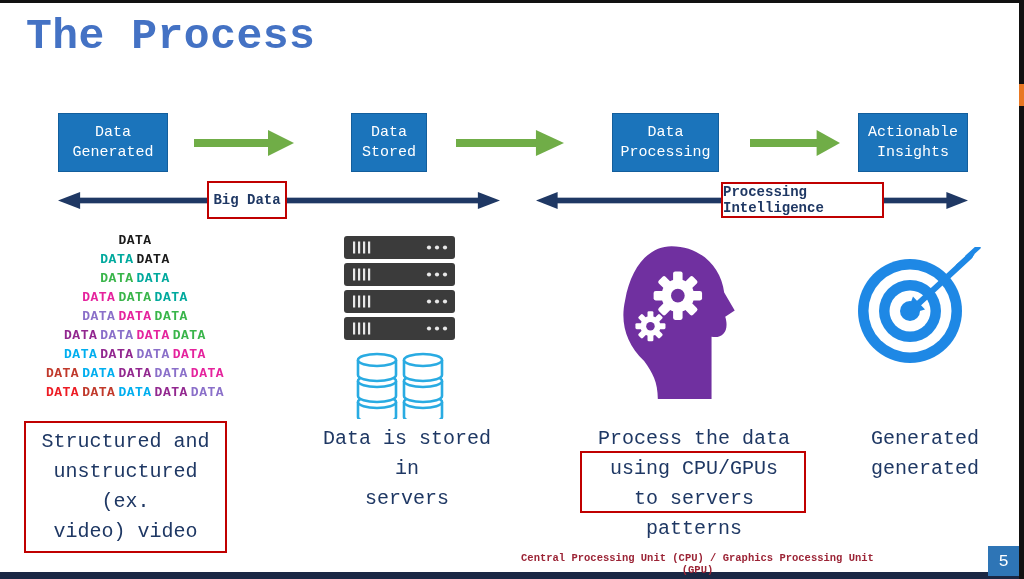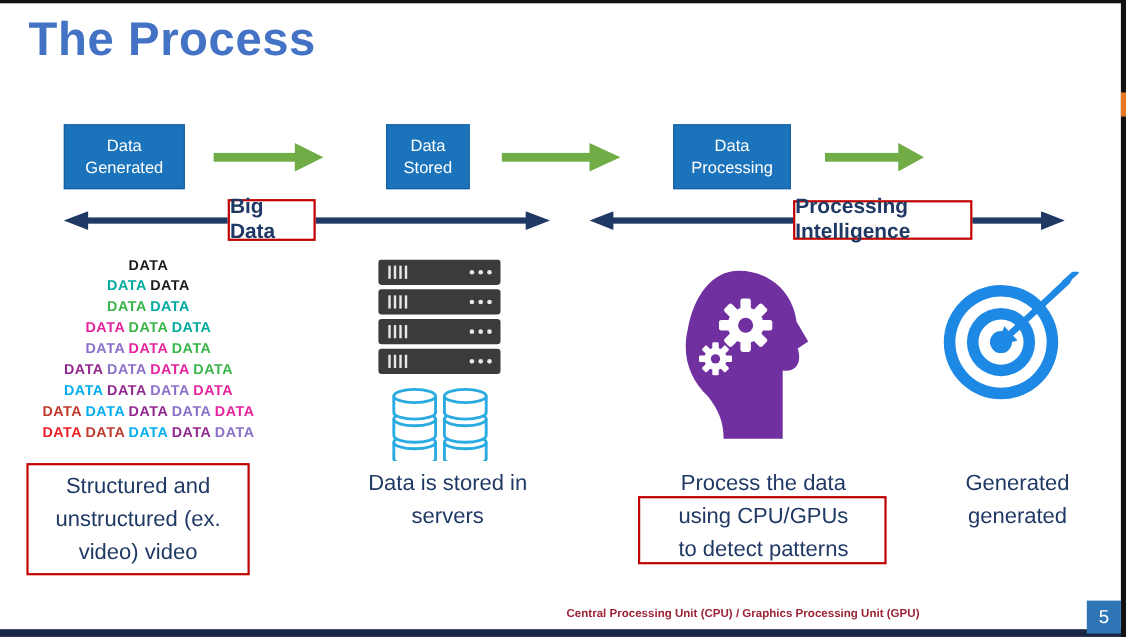"The Process" .slide { font-family: Liberation Sans, sans-serif -> Liberation Mono, monospace }
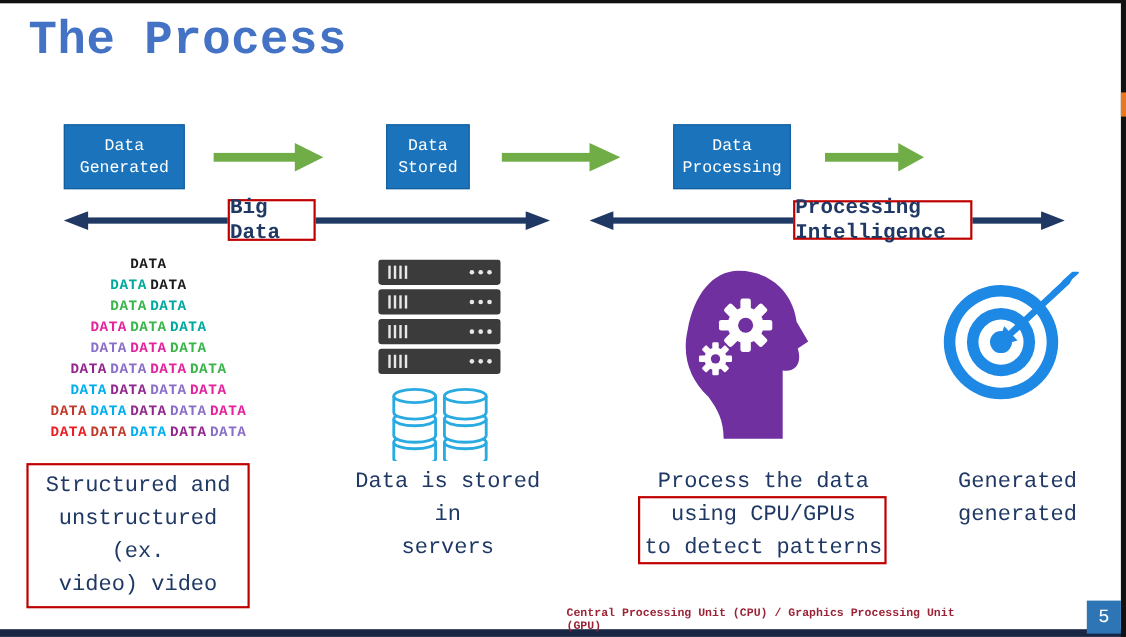"Actionable" div.step { html: none -> <div> <span>Actionable</span> <span>Insights</span> </div> }
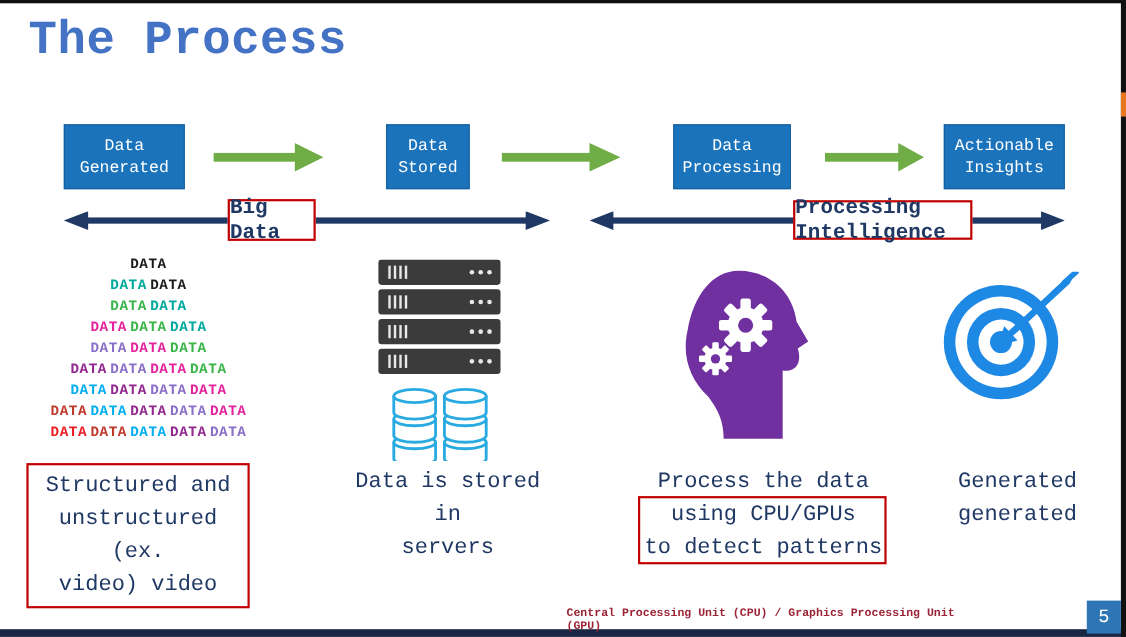"Big Data" .phase-label { font-size: 19px -> 14px }
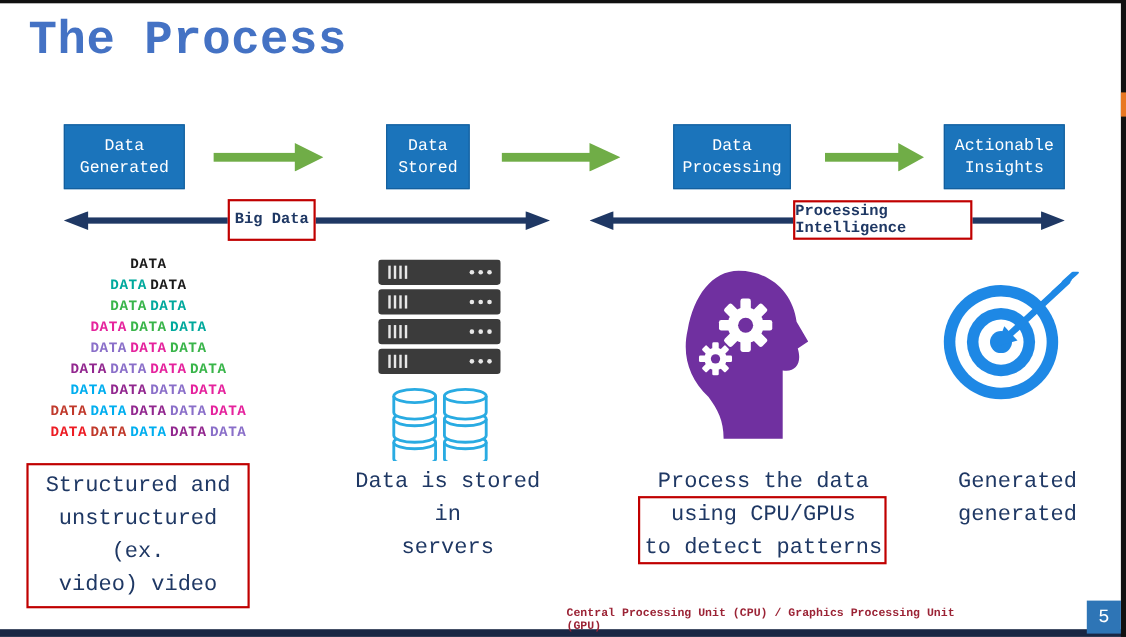"to detect patterns" span { text: detect -> servers }
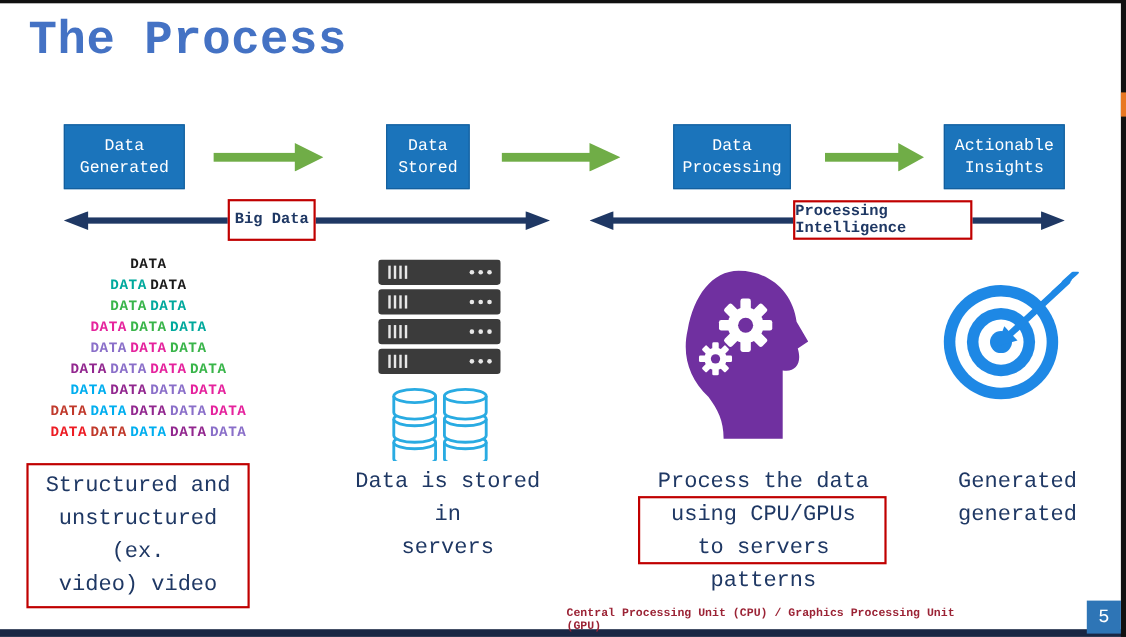"Central Processing Unit (CPU) /" .footnote { text-align: none -> center }
